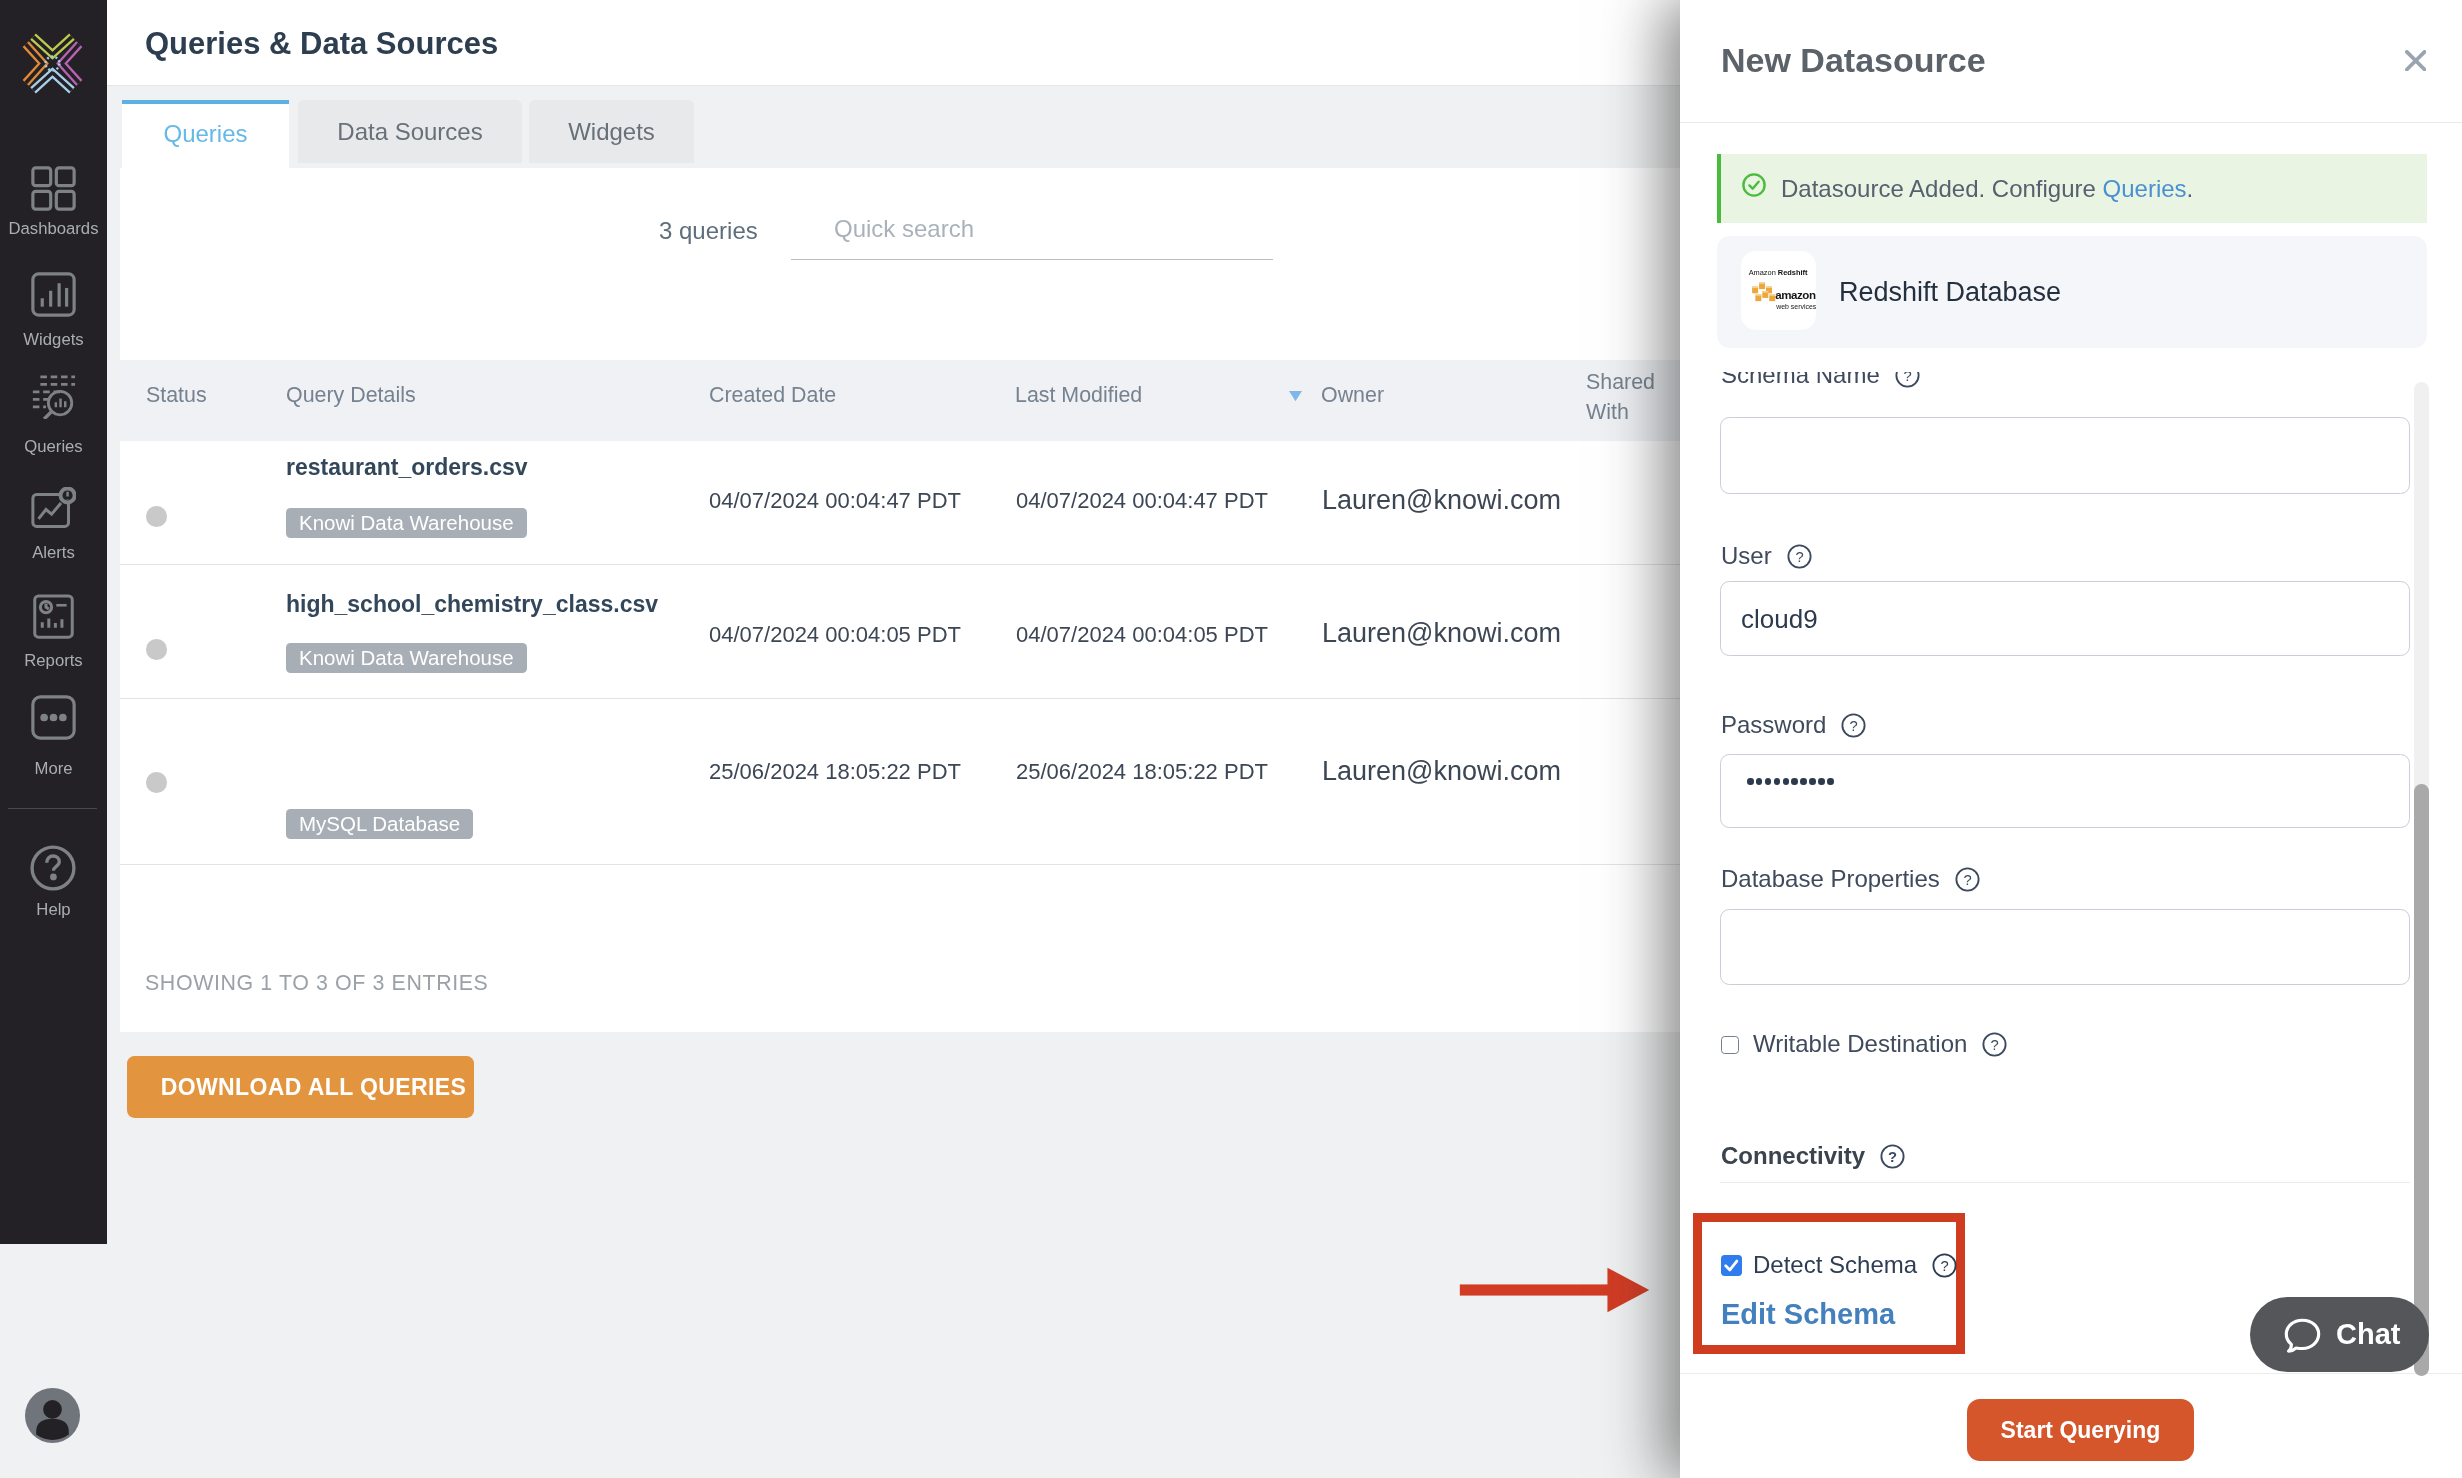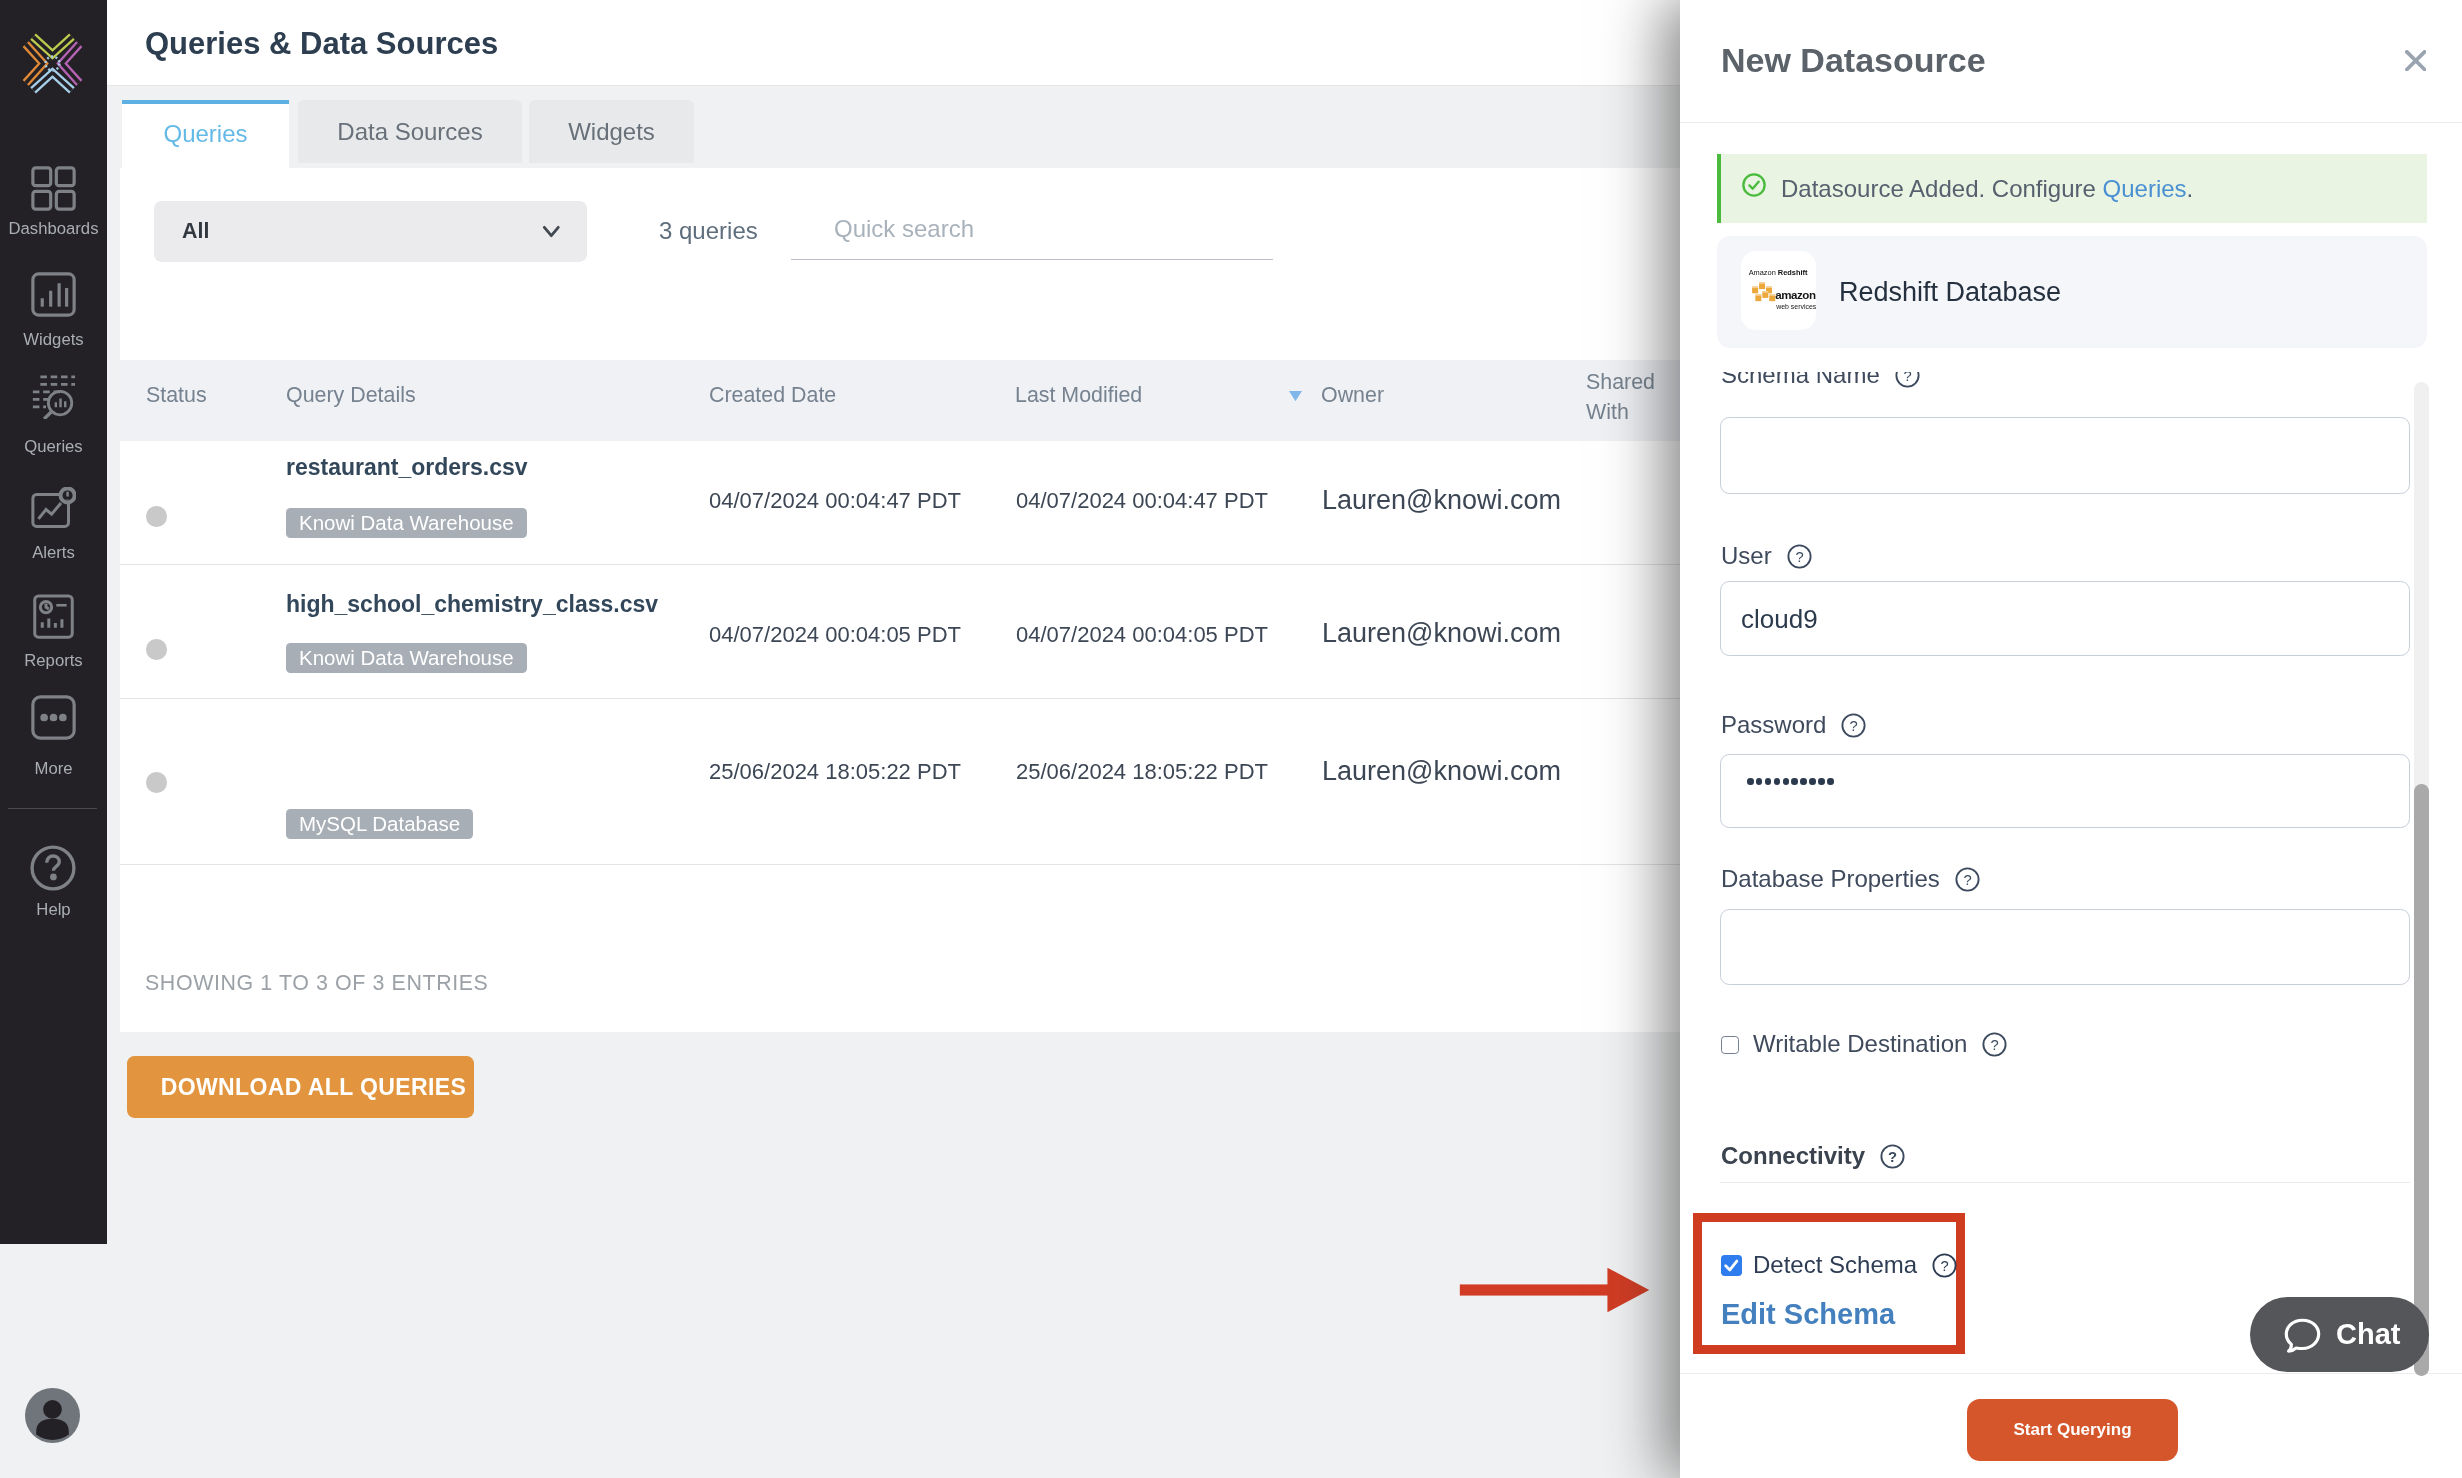"All" div.allsel { html: <div> <div>All</div> <svg> <polyline></polyline> </svg> </div> -> none }
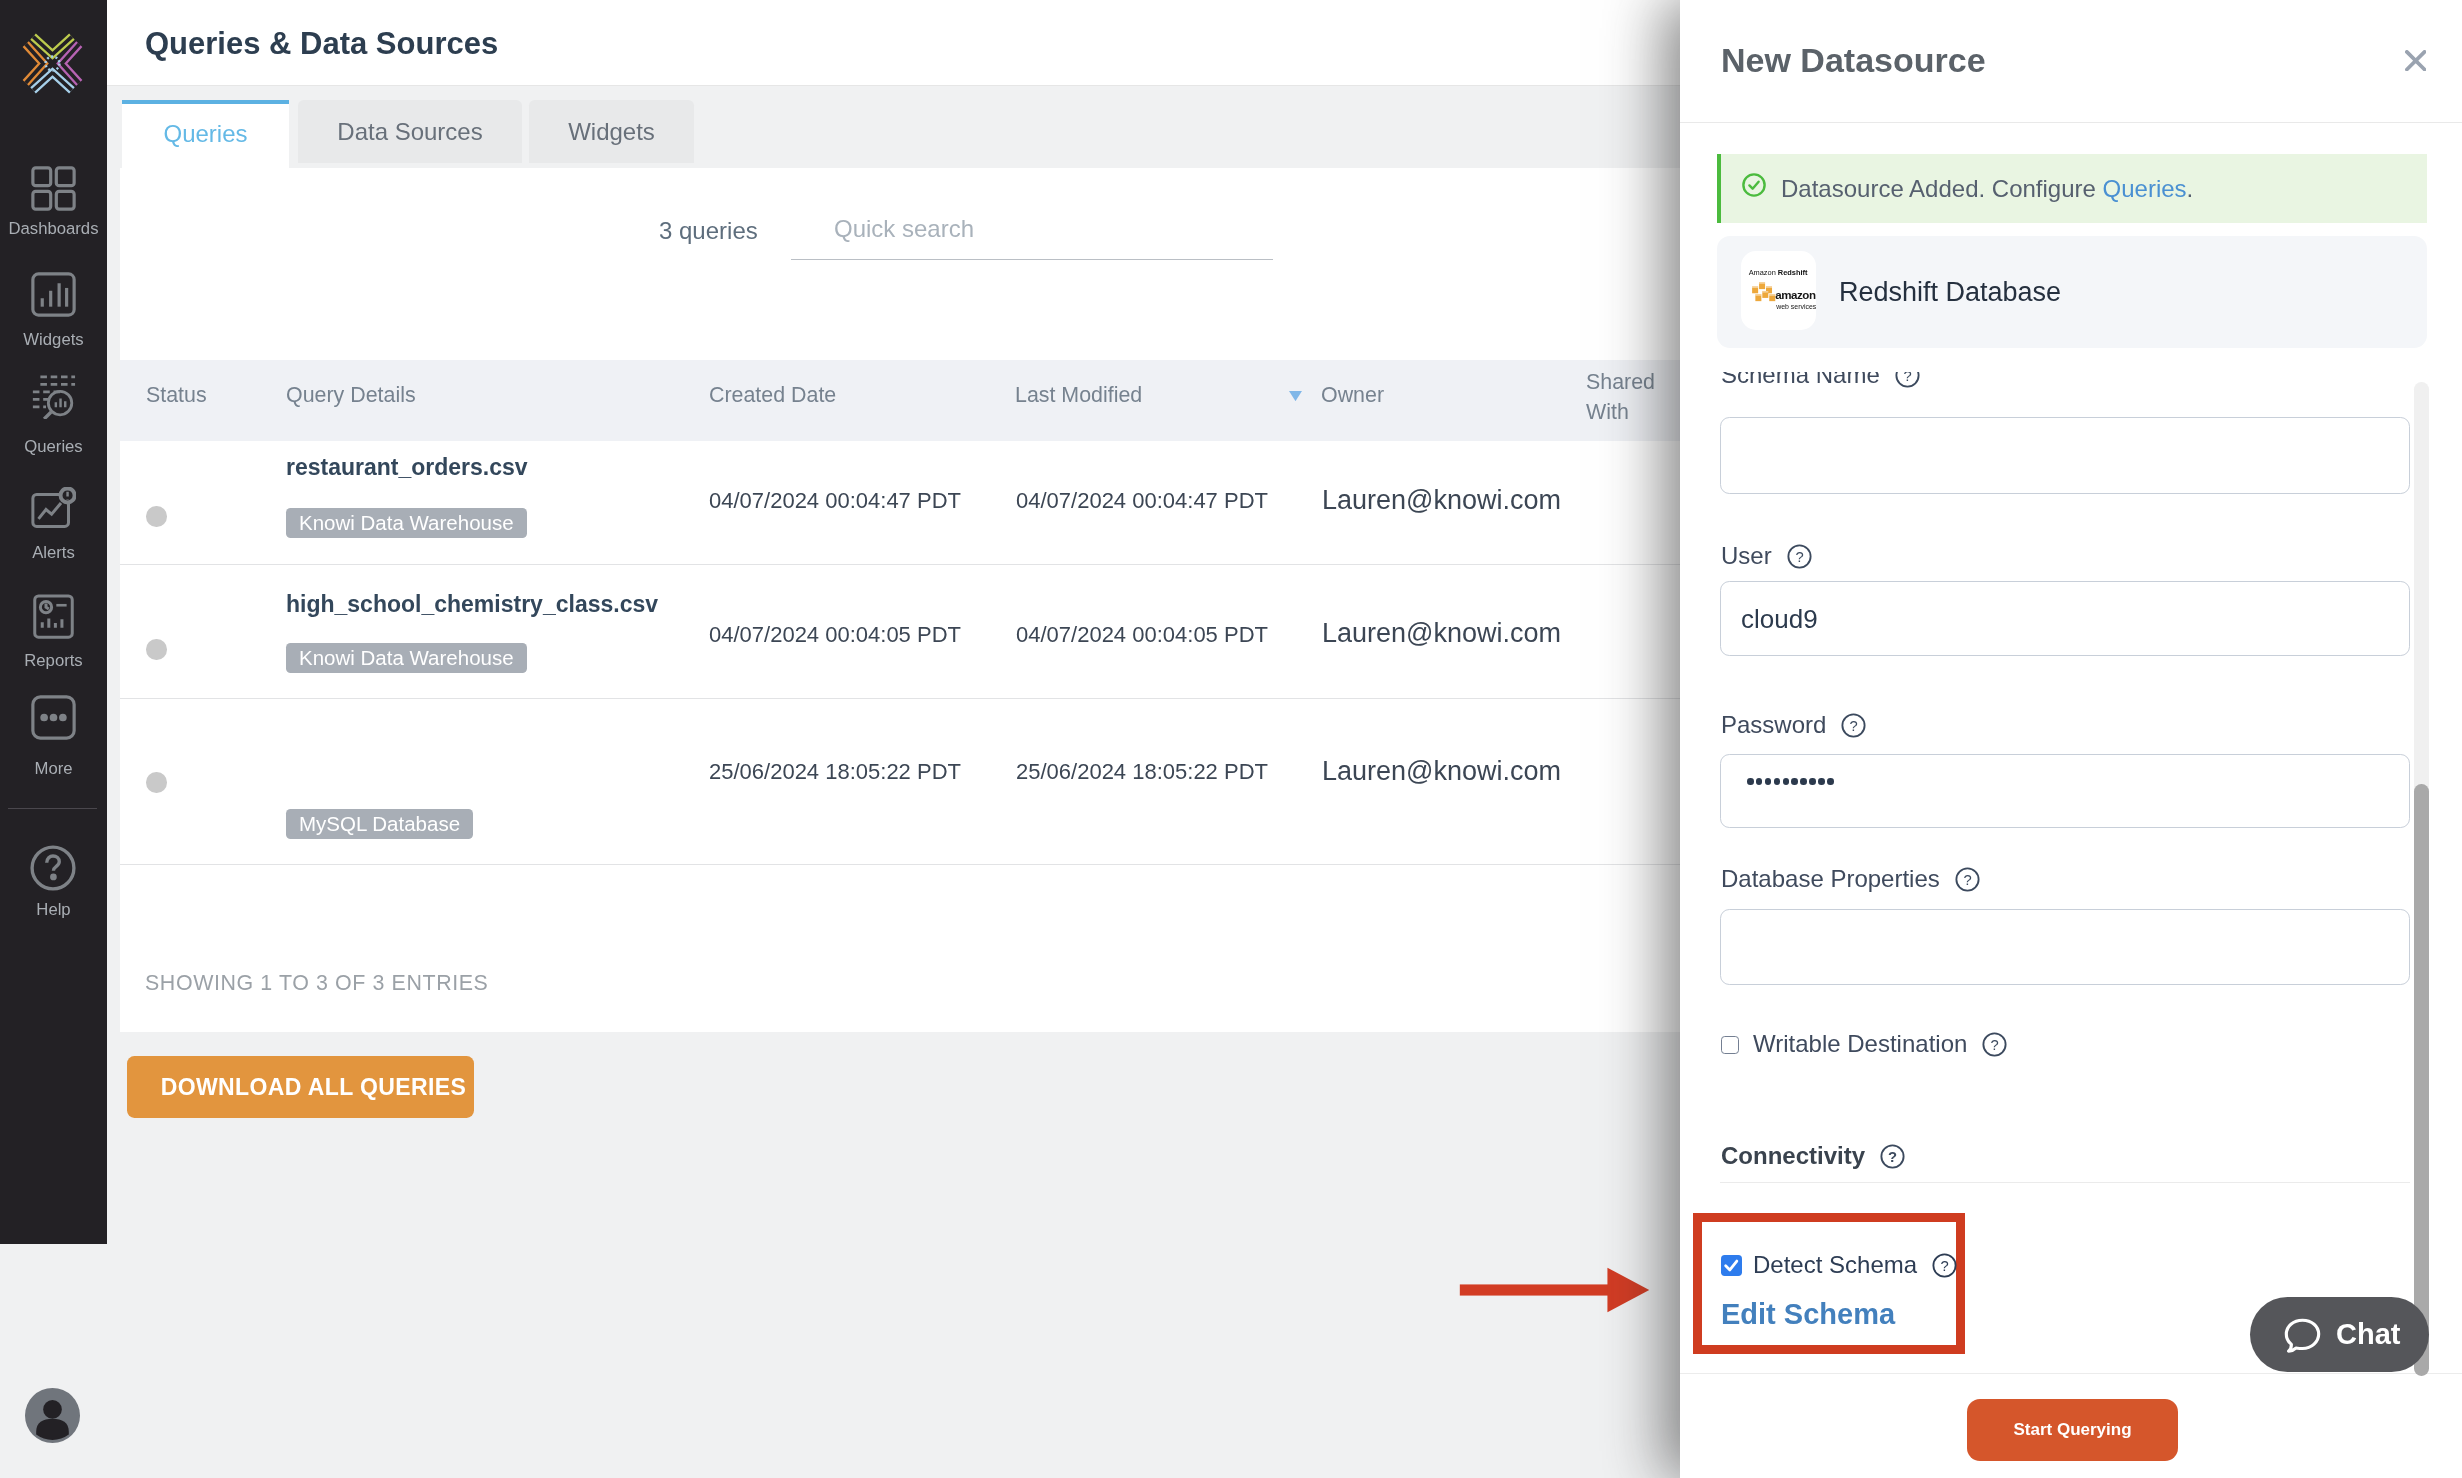"Start Querying" .sqbtn { font-size: 17px -> 23px; width: 211px -> 227px }
